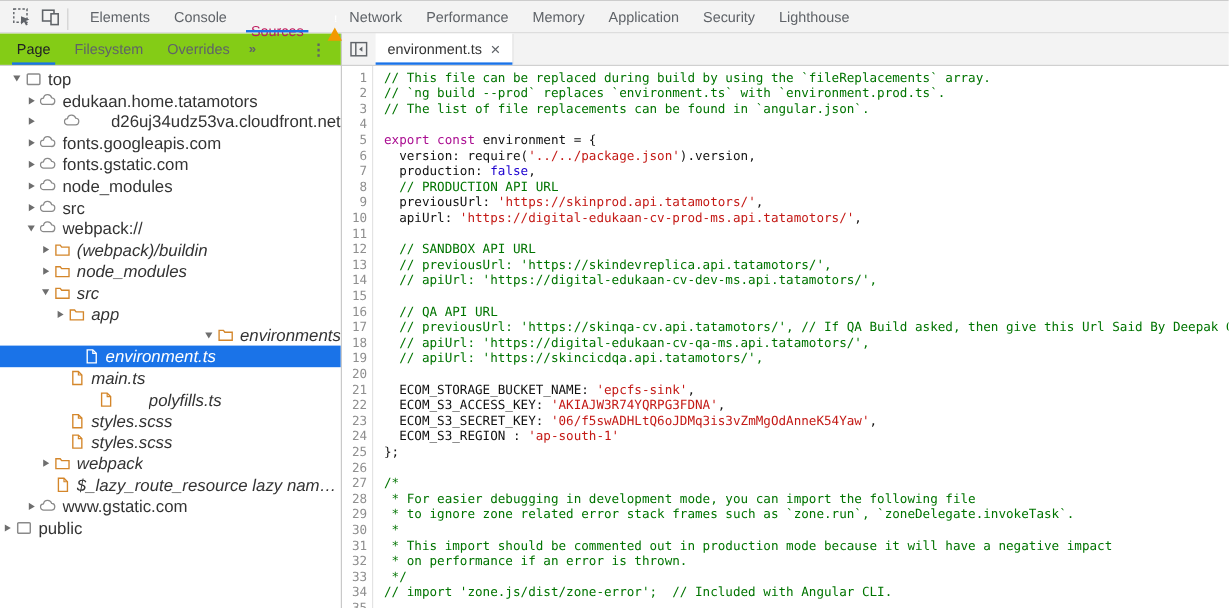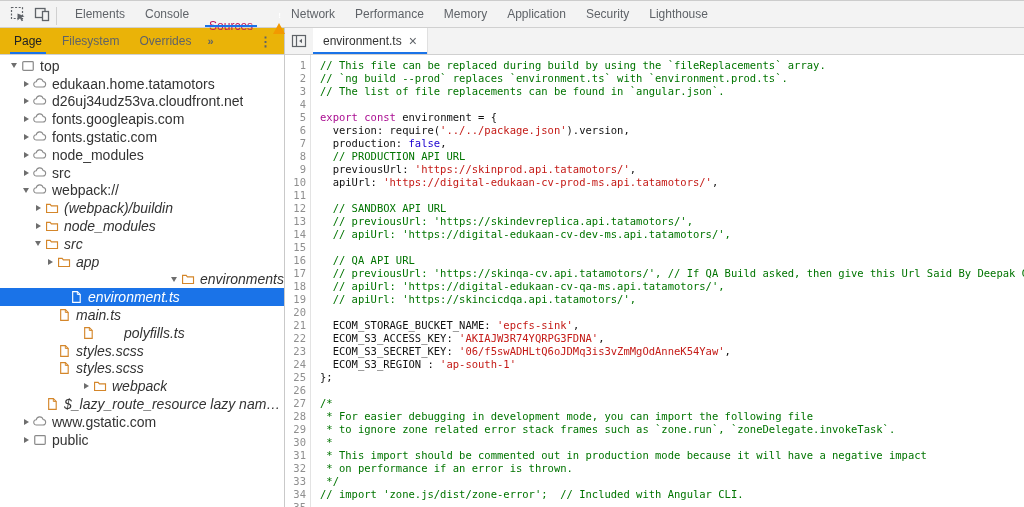"Page" .navrow { background: #eab308 -> #84cc16 }
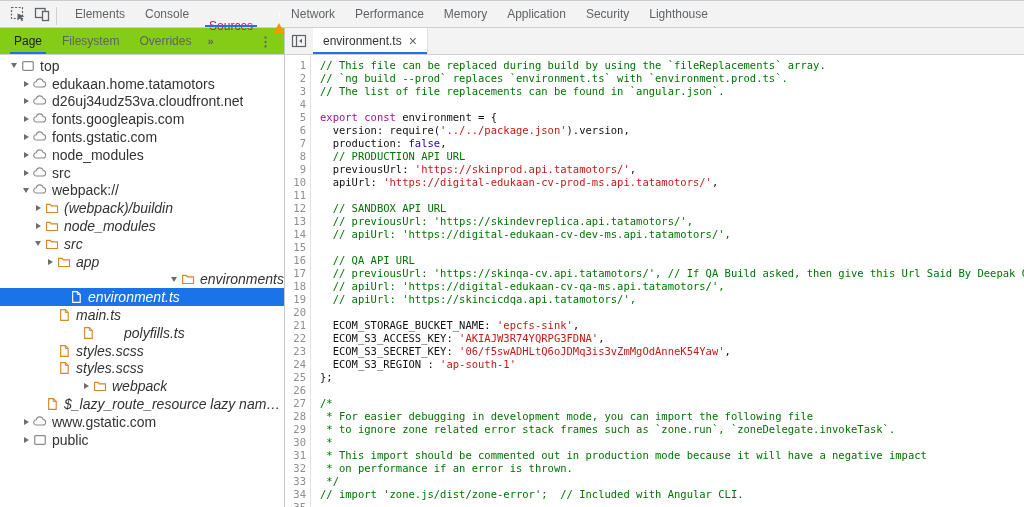"d26uj34udz53va.cloudfront.net" div.tree-row { justify-content: none -> space-between }
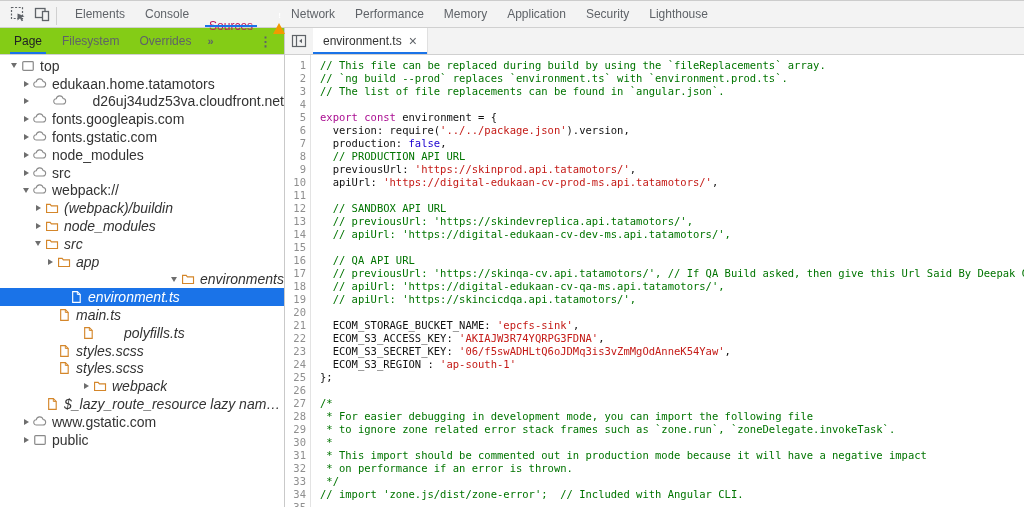"webpack" div.tree-row { margin-left: 48px -> none }
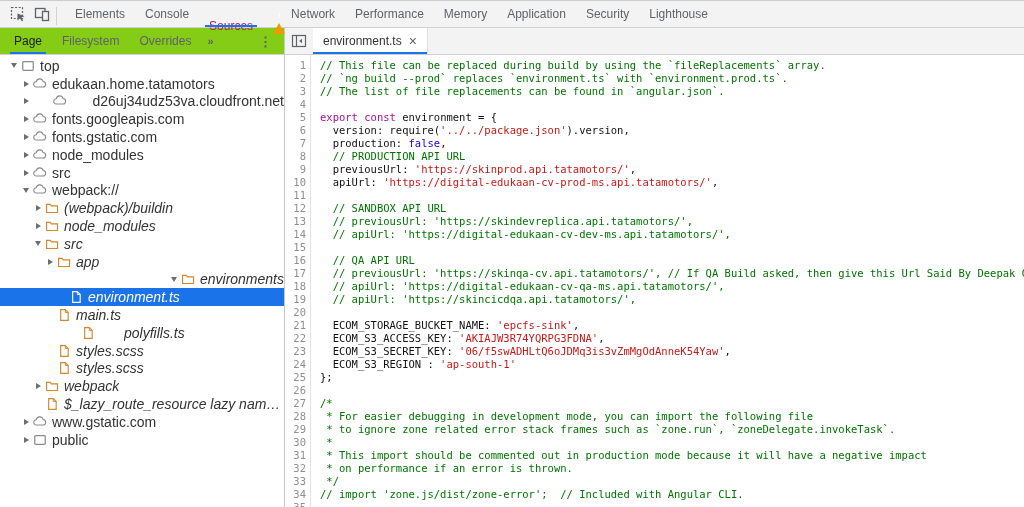"public" div.tree-row { padding-left: 20px -> none }
